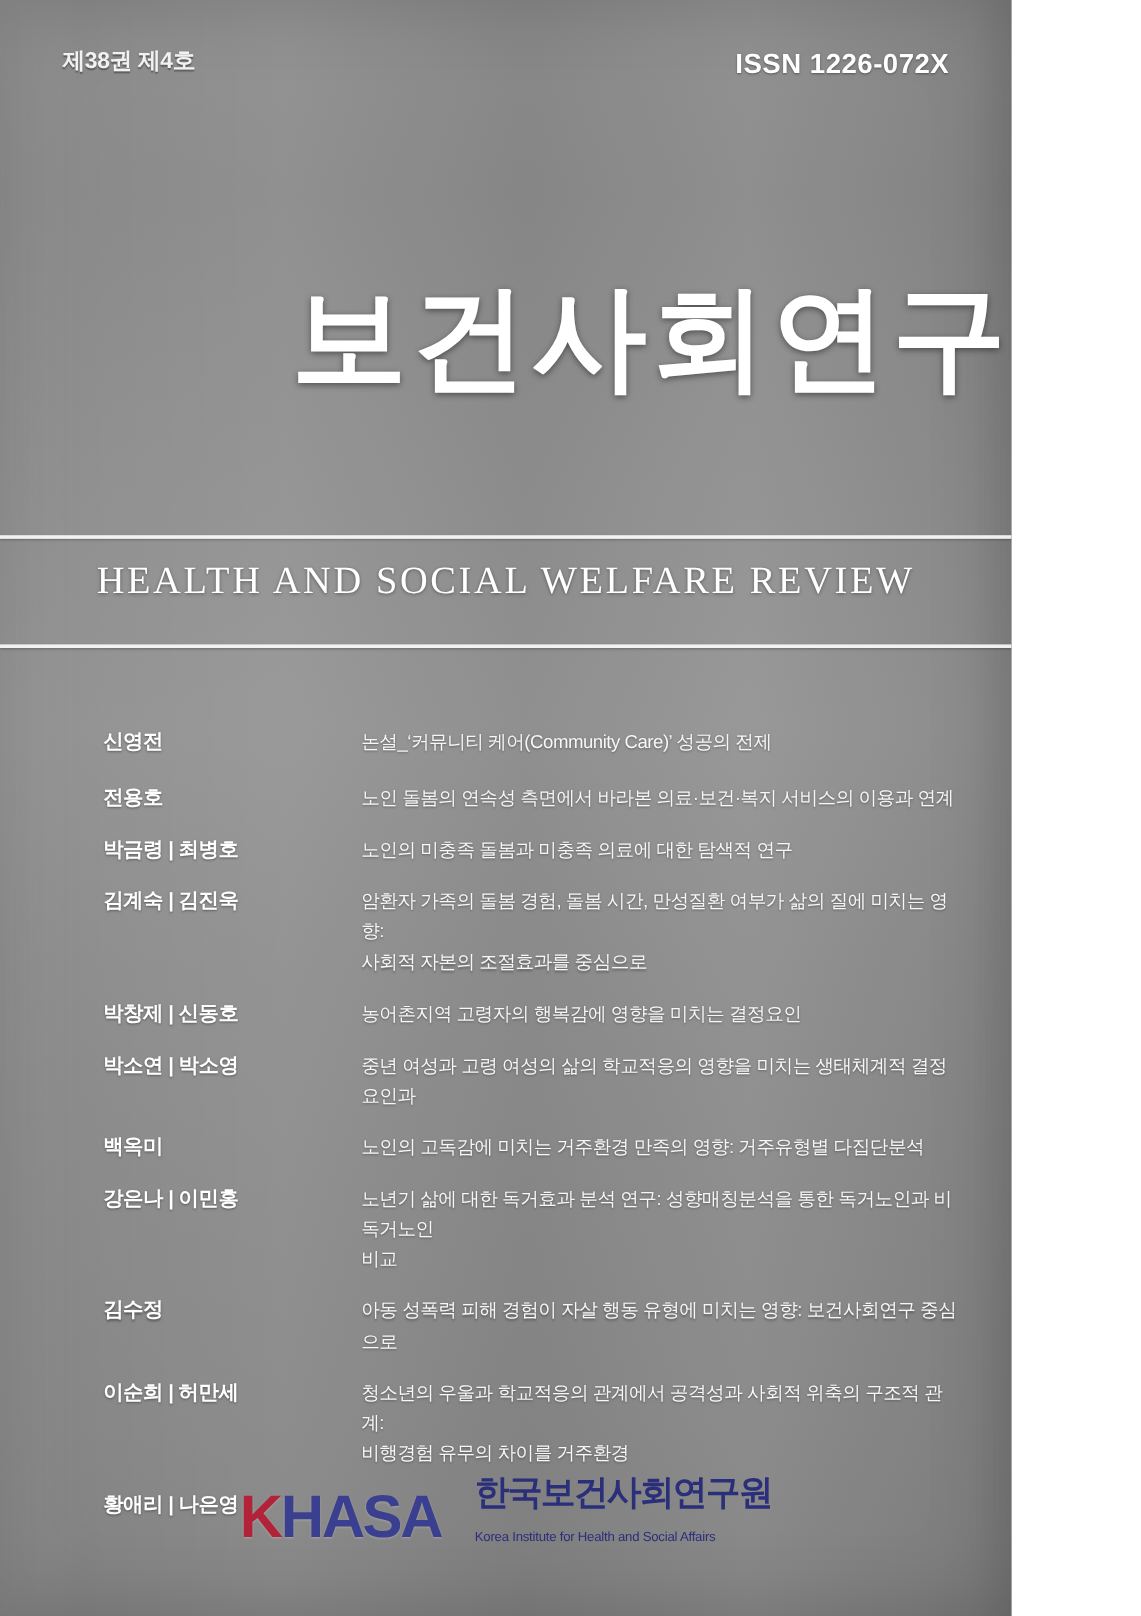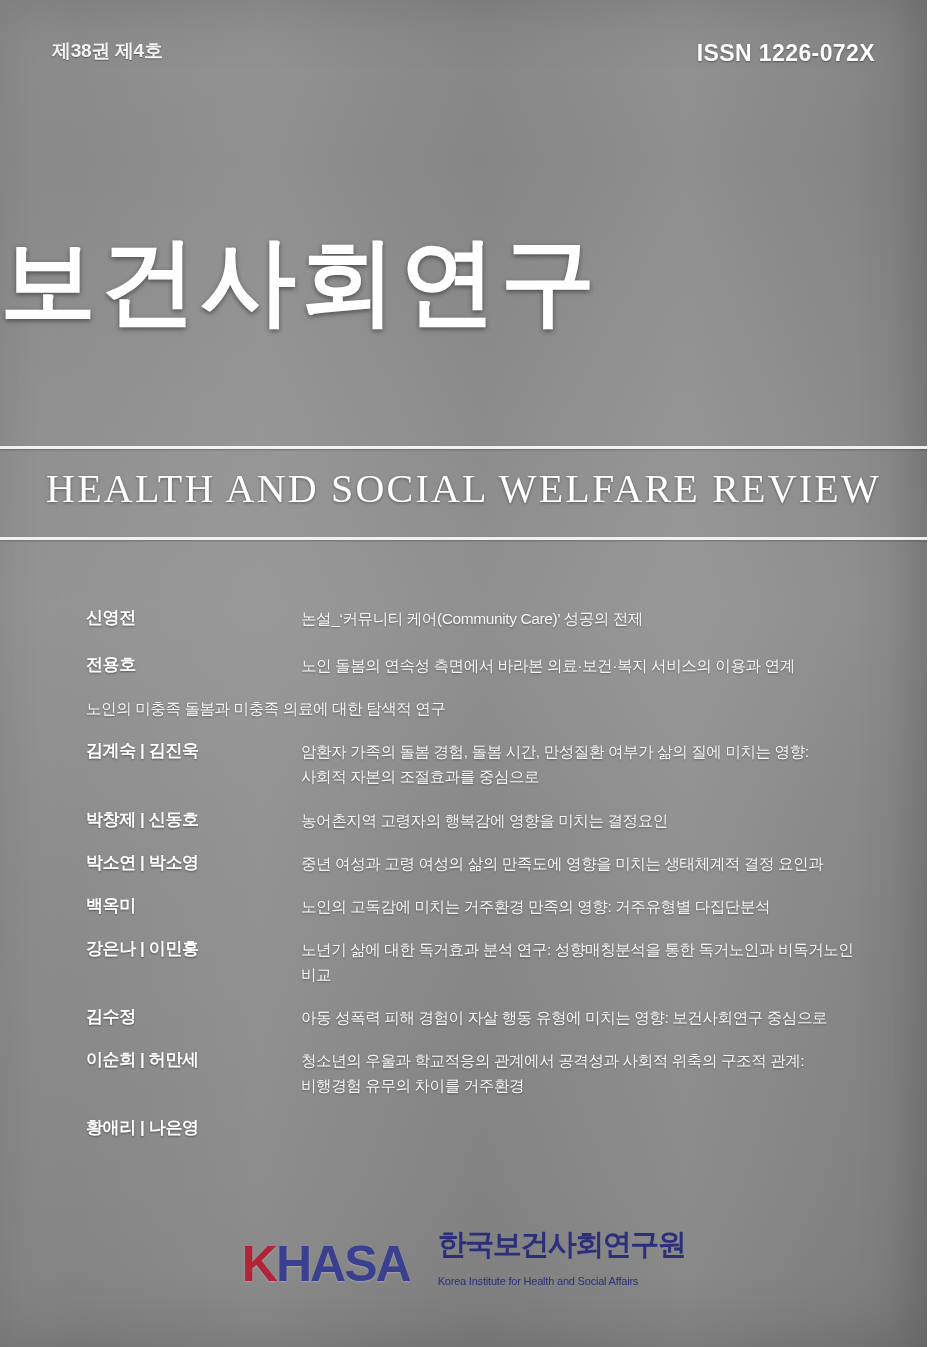"제38권 제4호" .cover { width: 927px -> 843px }
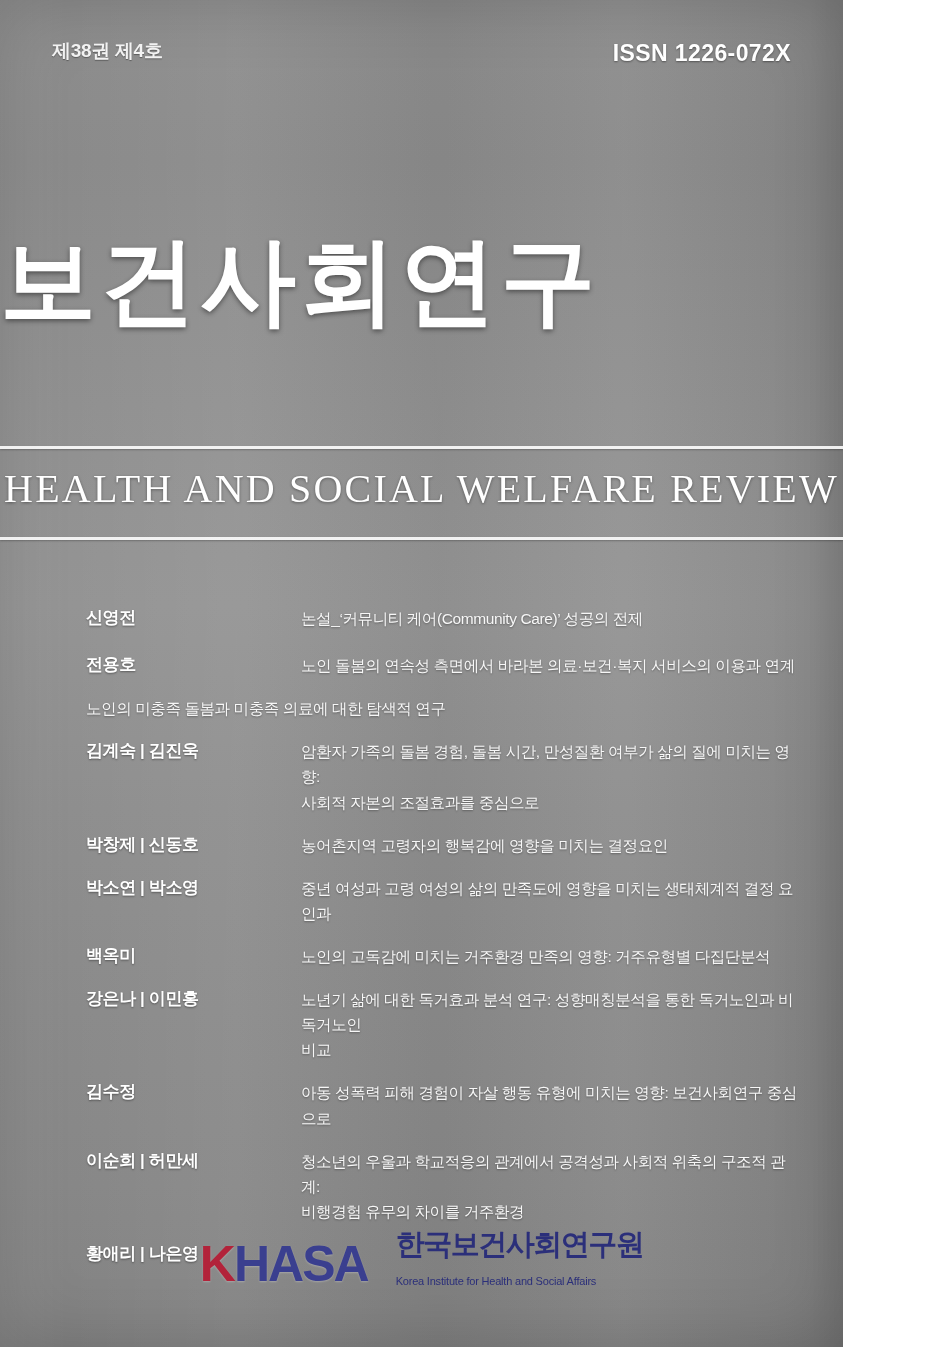"보건사회연구" .main-title { text-align: left -> right }
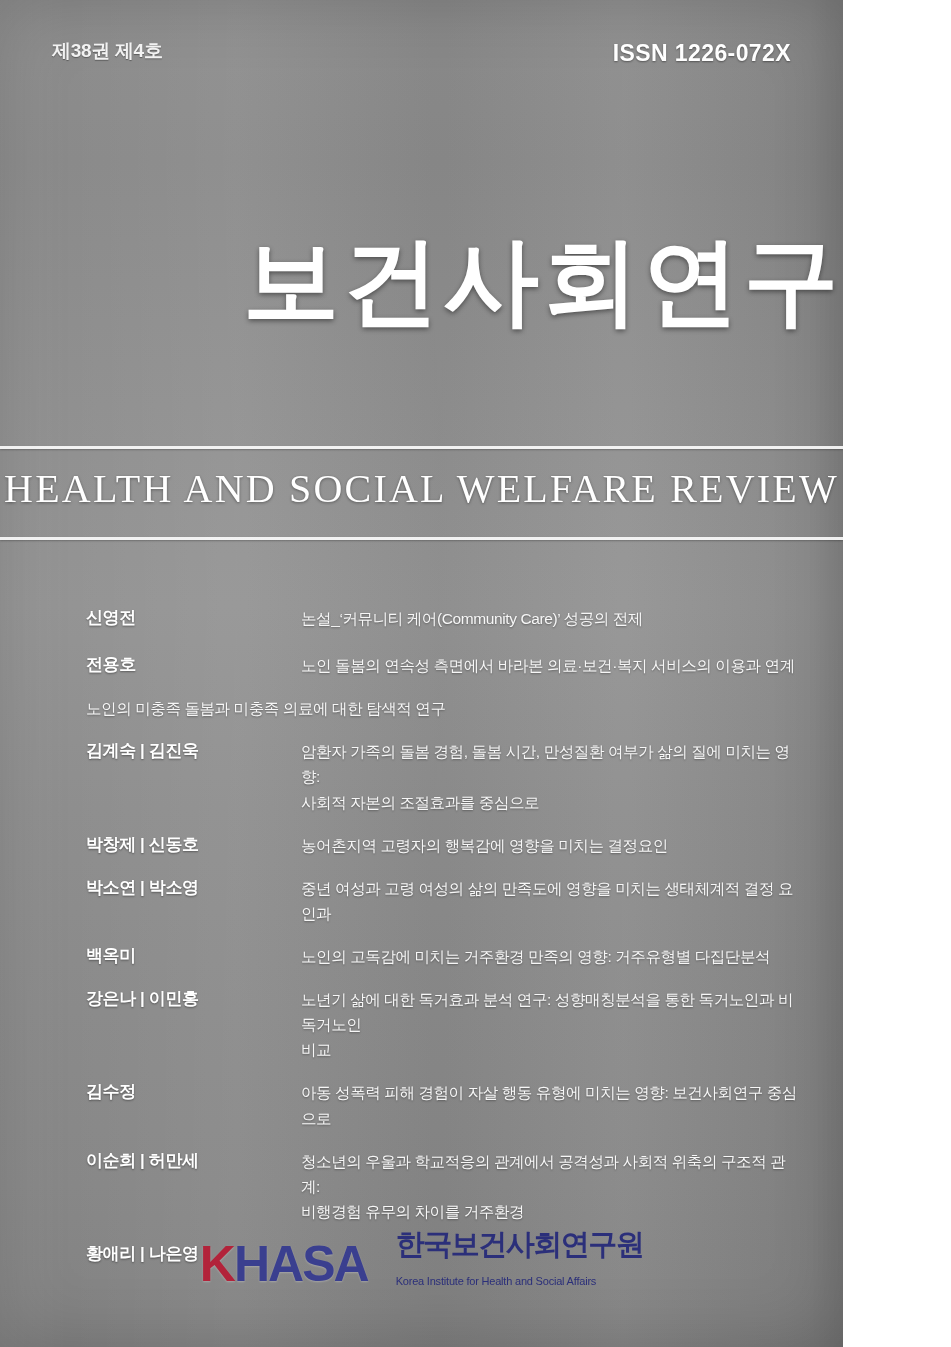"HEALTH AND SOCIAL WELFARE REVIEW" .eng-title { font-size: 40px -> 32px }
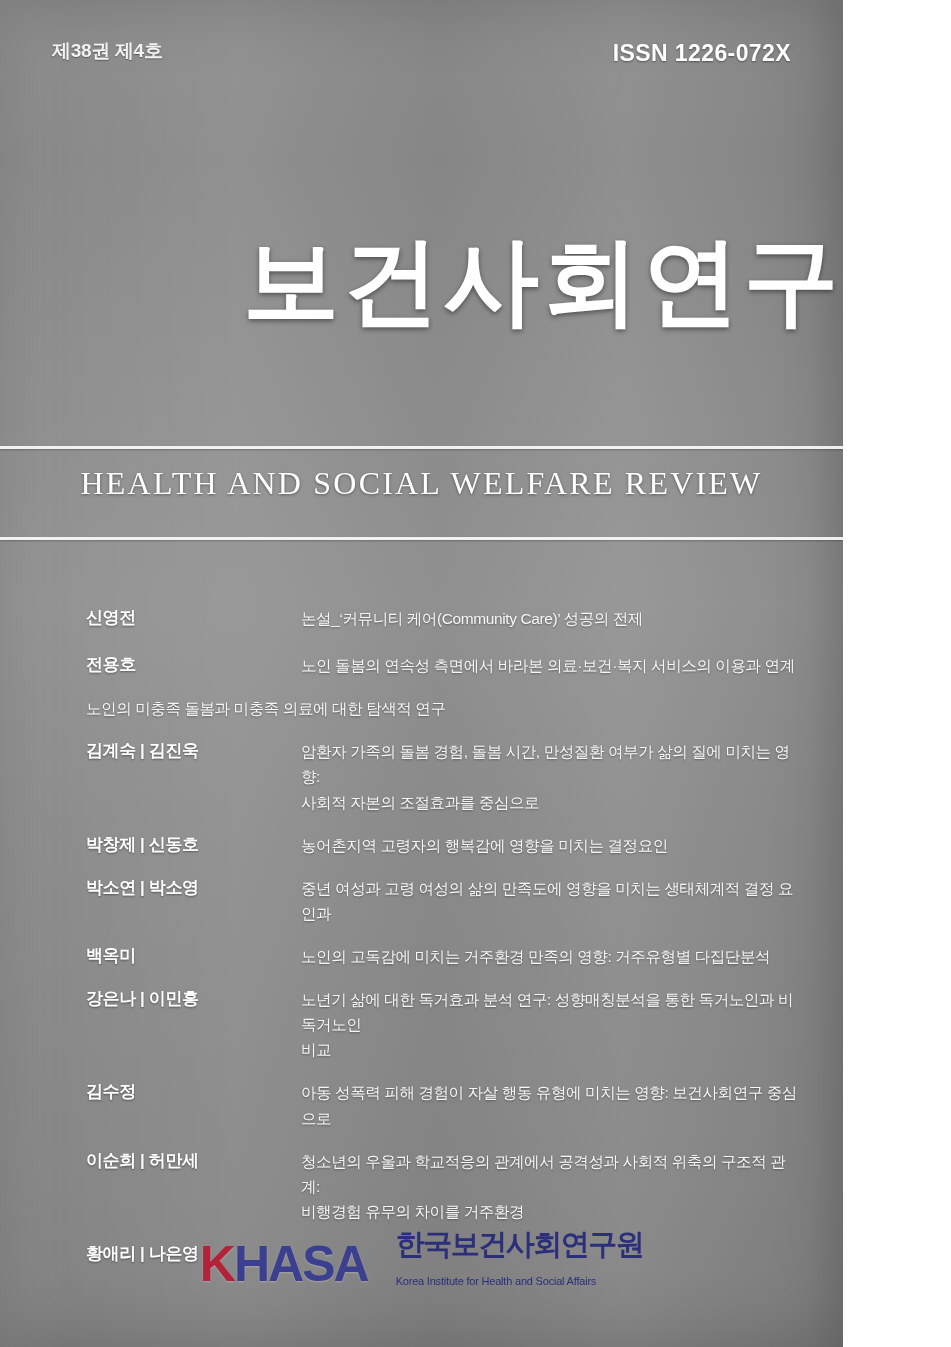"박금령 | 최병호" div.toc-authors { html: none -> <div>박금령 | 최병호</div> }
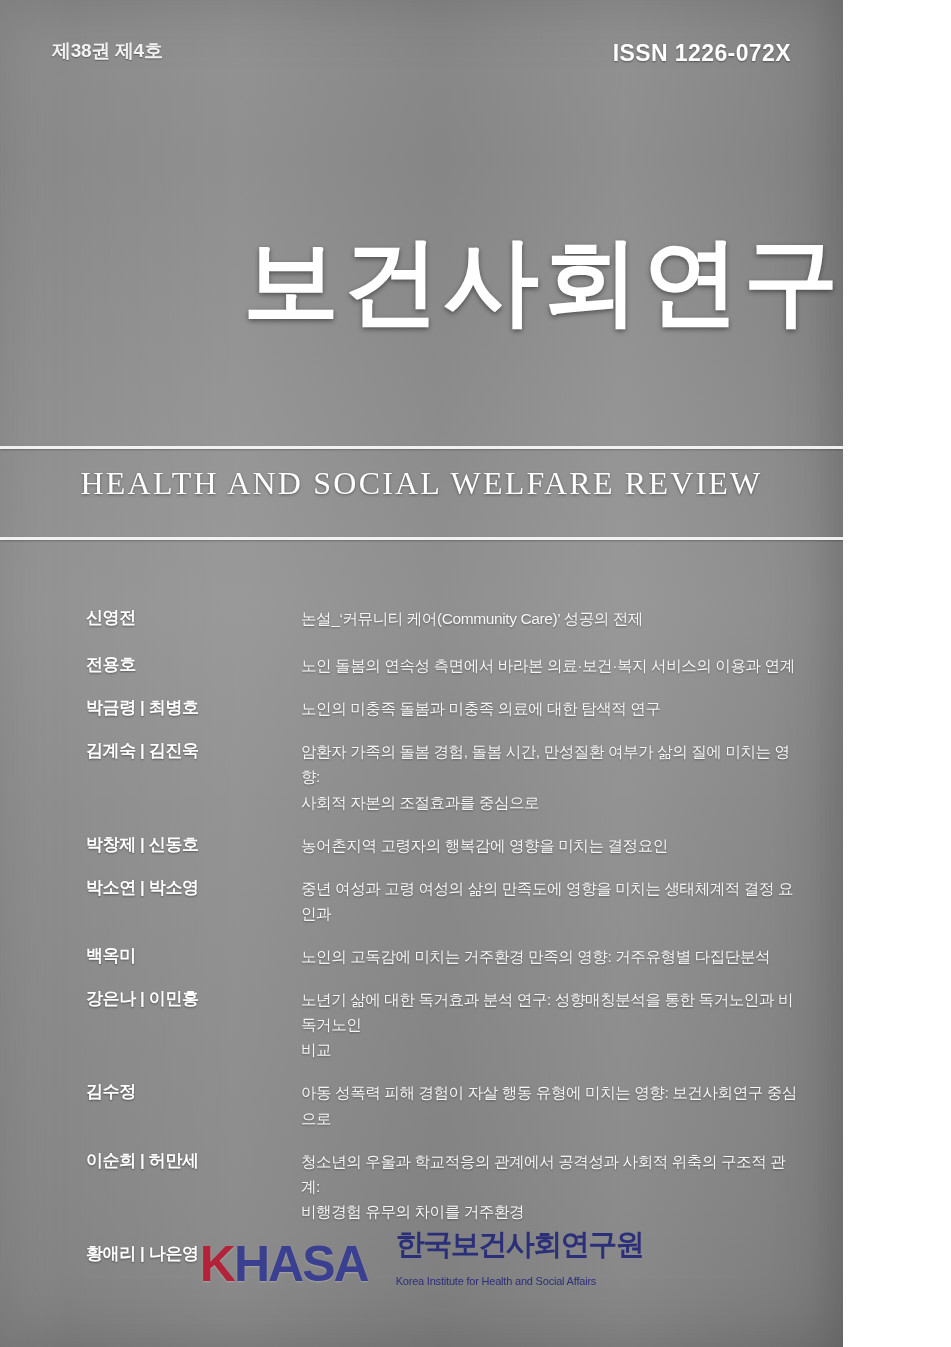"중년 여성과 고령 여성의 삶의" span.line { text: 만족도에 -> 학교적응의 }
